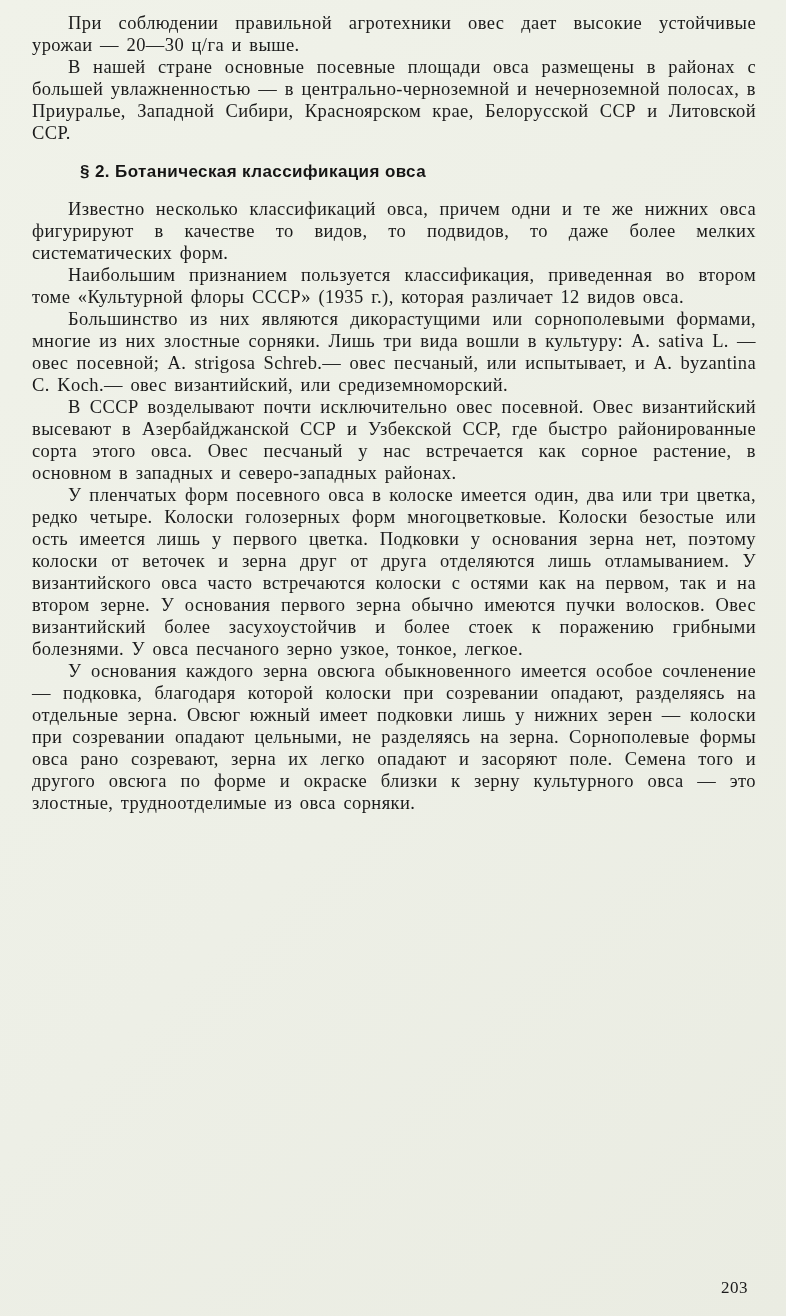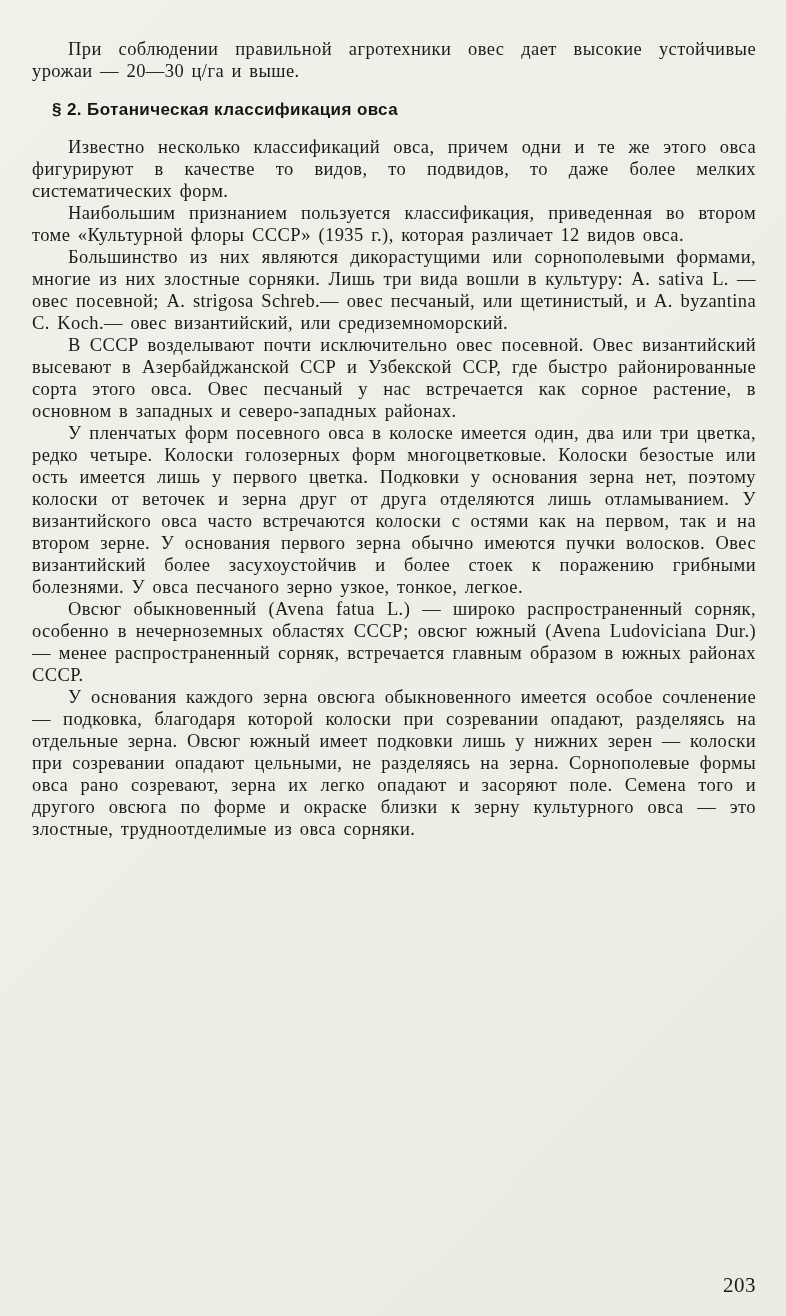"При соблюдении правильной агротехники" .page { padding: 38px 30px 0 32px -> 12px 30px 0 32px }
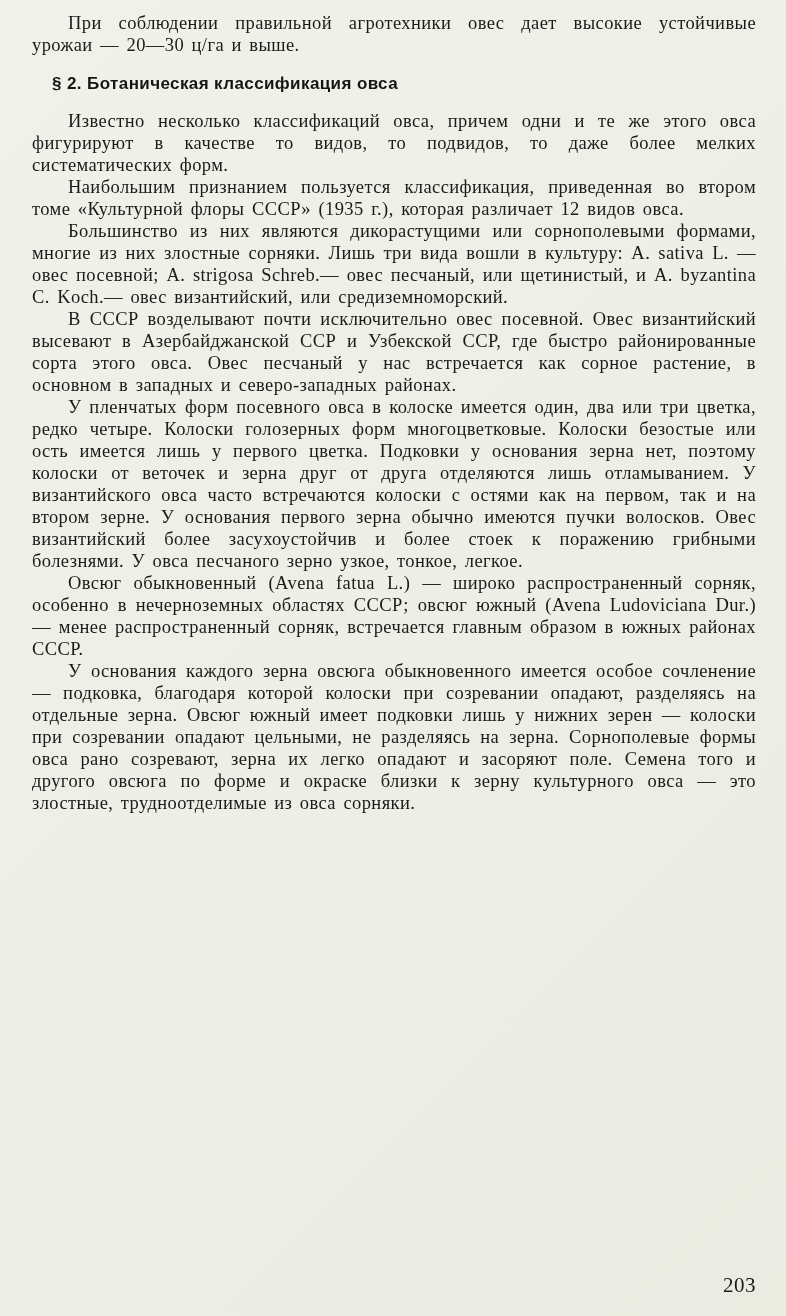"В нашей стране основные посевные" p.para { html: none -> <p>В нашей стране основные посевные площади овса размещены в районах с большей увлажненностью — в центрально-черноземной и нечерноземной полосах, в Приуралье, Западной Сибири, Красноярском крае, Белорусской ССР и Литовской ССР.</p> }
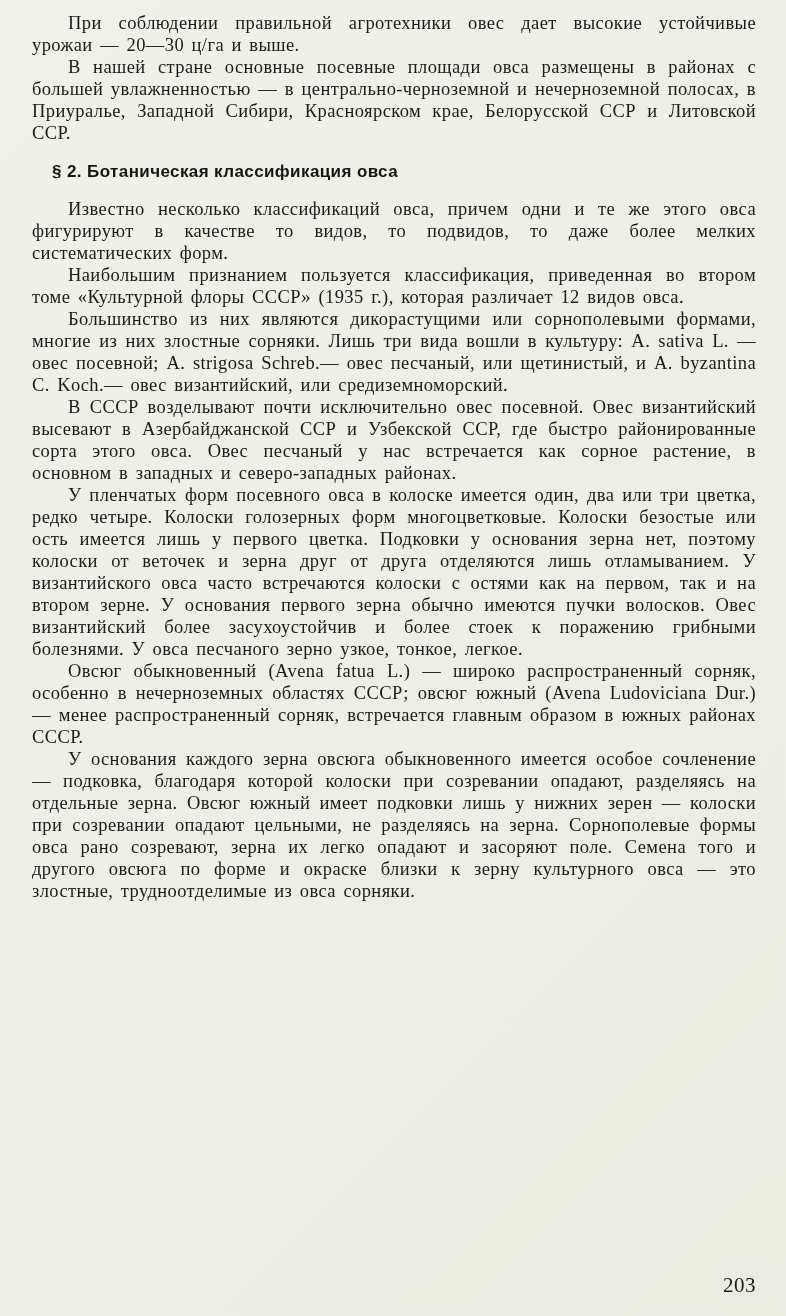"§ 2. Ботаническая классификация овса" .heading { margin: 18px 0 16px 20px -> 18px 0 16px 48px }
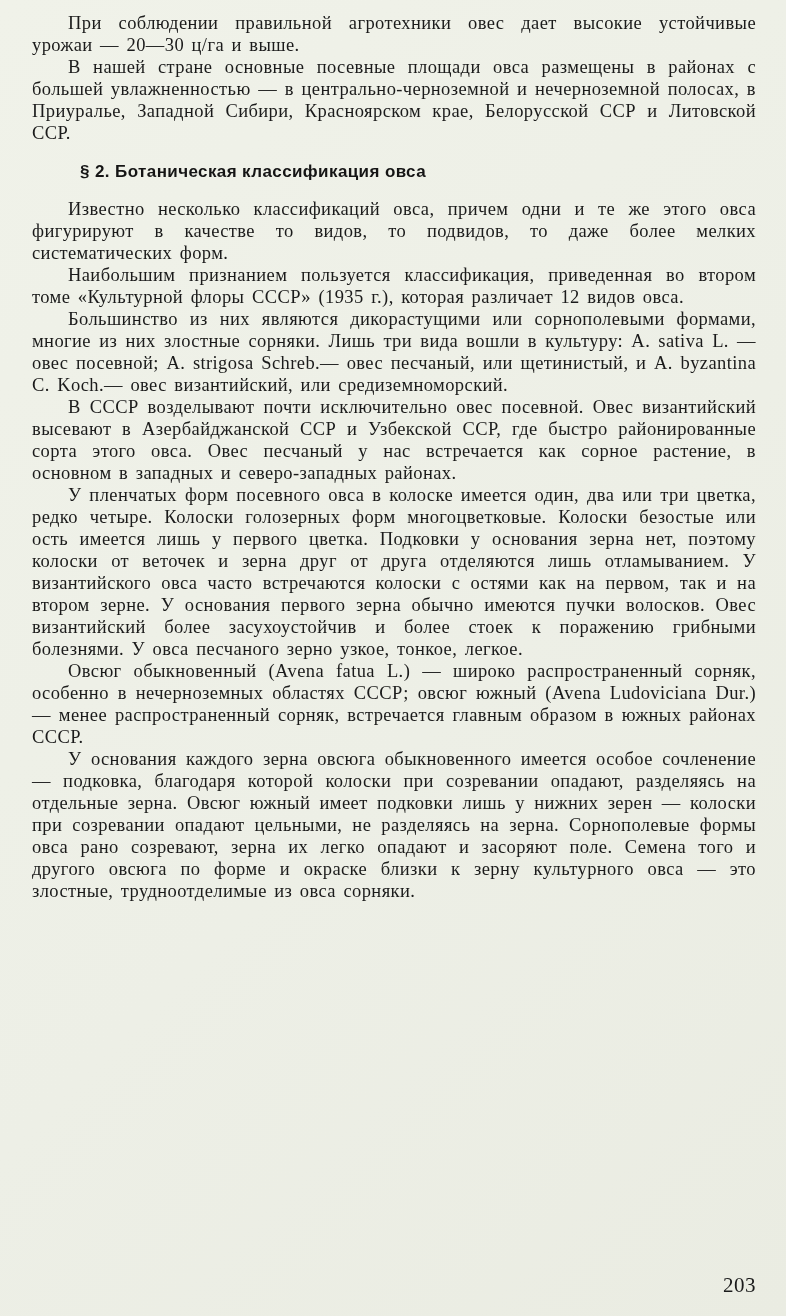"Известно несколько классификаций овса," p.para { text: этого -> нижних }
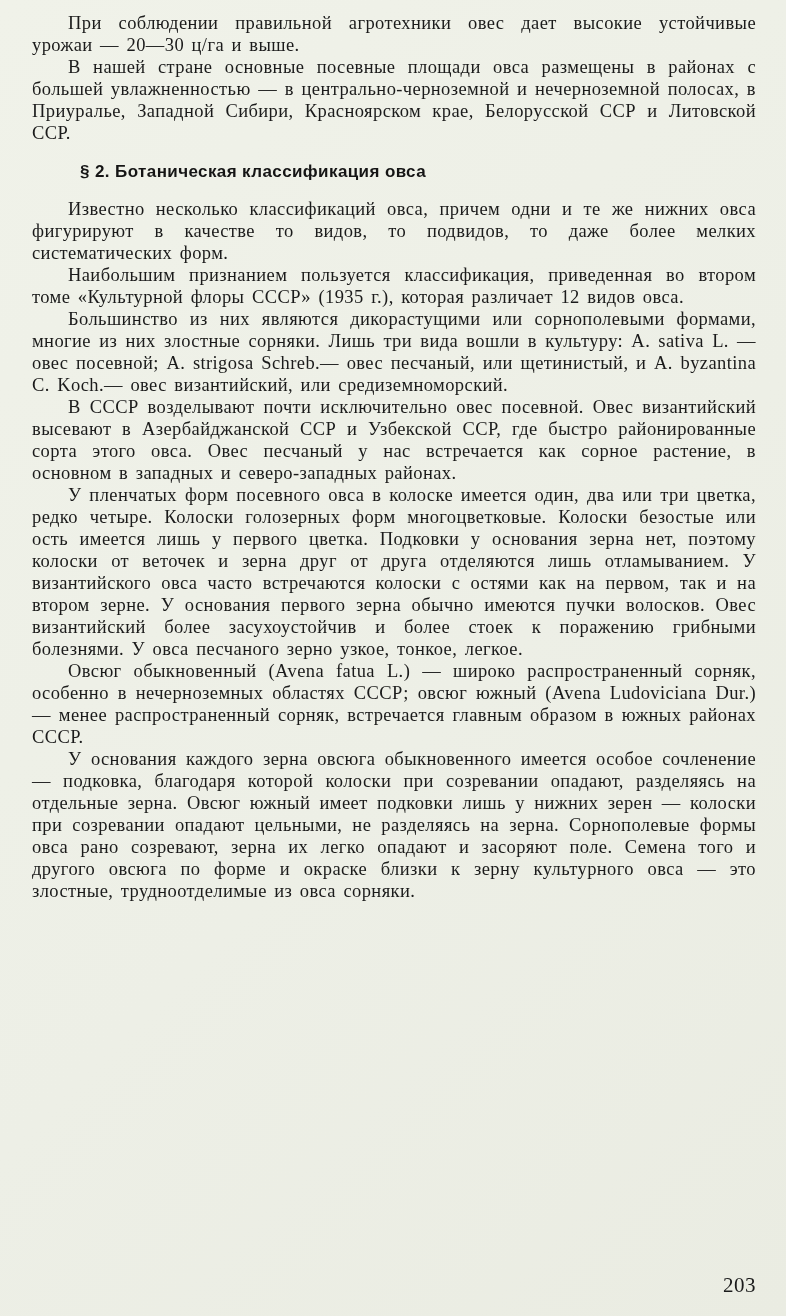"Большинство из них являются" p.para { text: щетинистый -> испытывает }
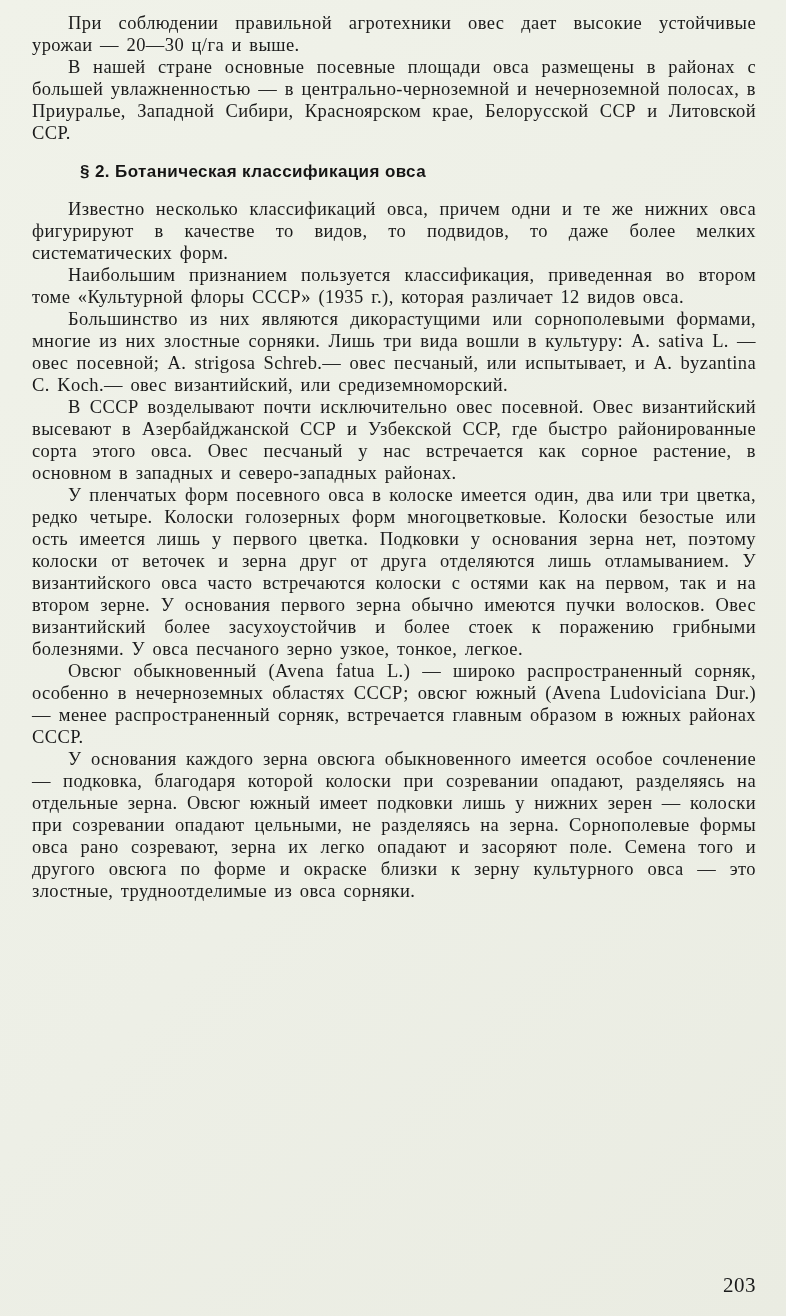"Овсюг обыкновенный (Avena fatua L.)" p.para { html: <p>Овсюг обыкновенный (Avena fatua L.) — широко распространенный сорняк, особенно в нечерноземных областях СССР; овсюг южный (Avena Ludoviciana Dur.) — менее распространенный сорняк, встречается главным образом в южных районах СССР.</p> -> none }
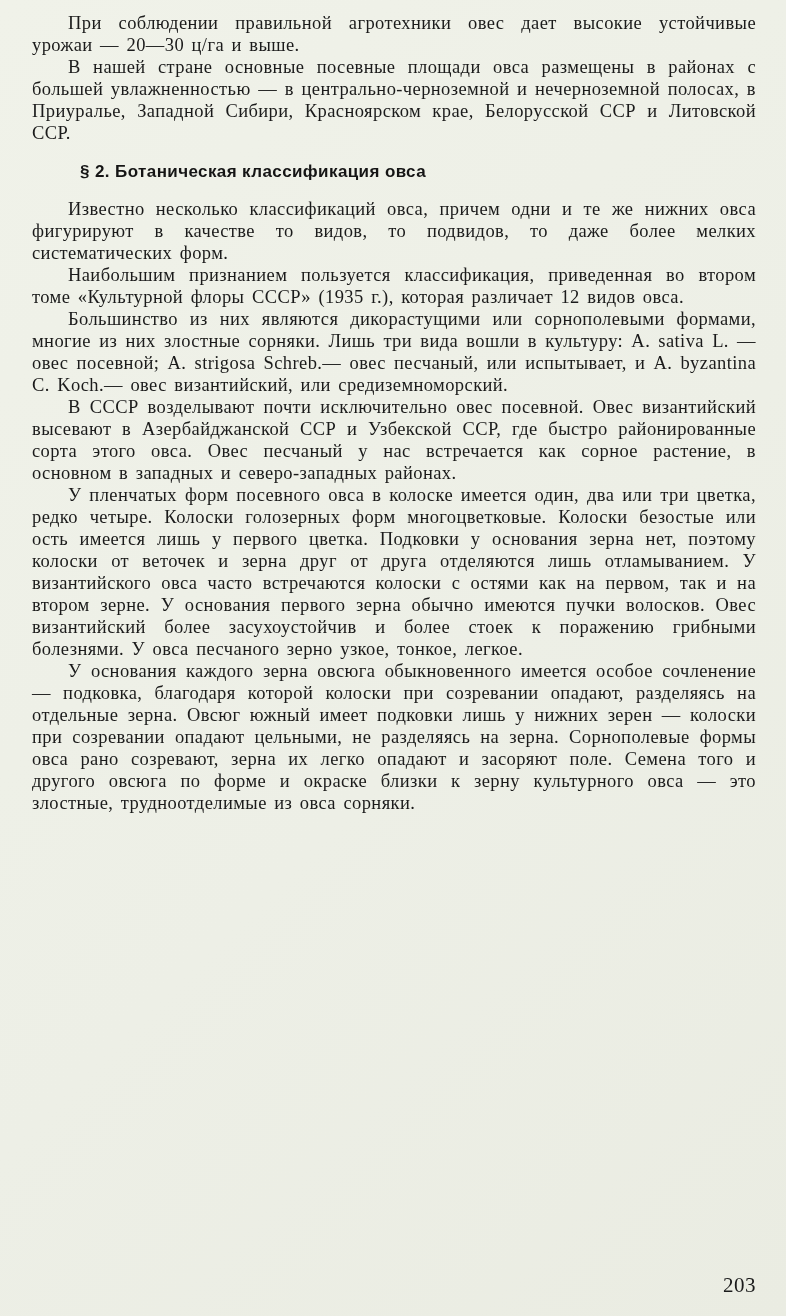"203" .page-number { font-size: 21px -> 17px; right: 30px -> 38px }
